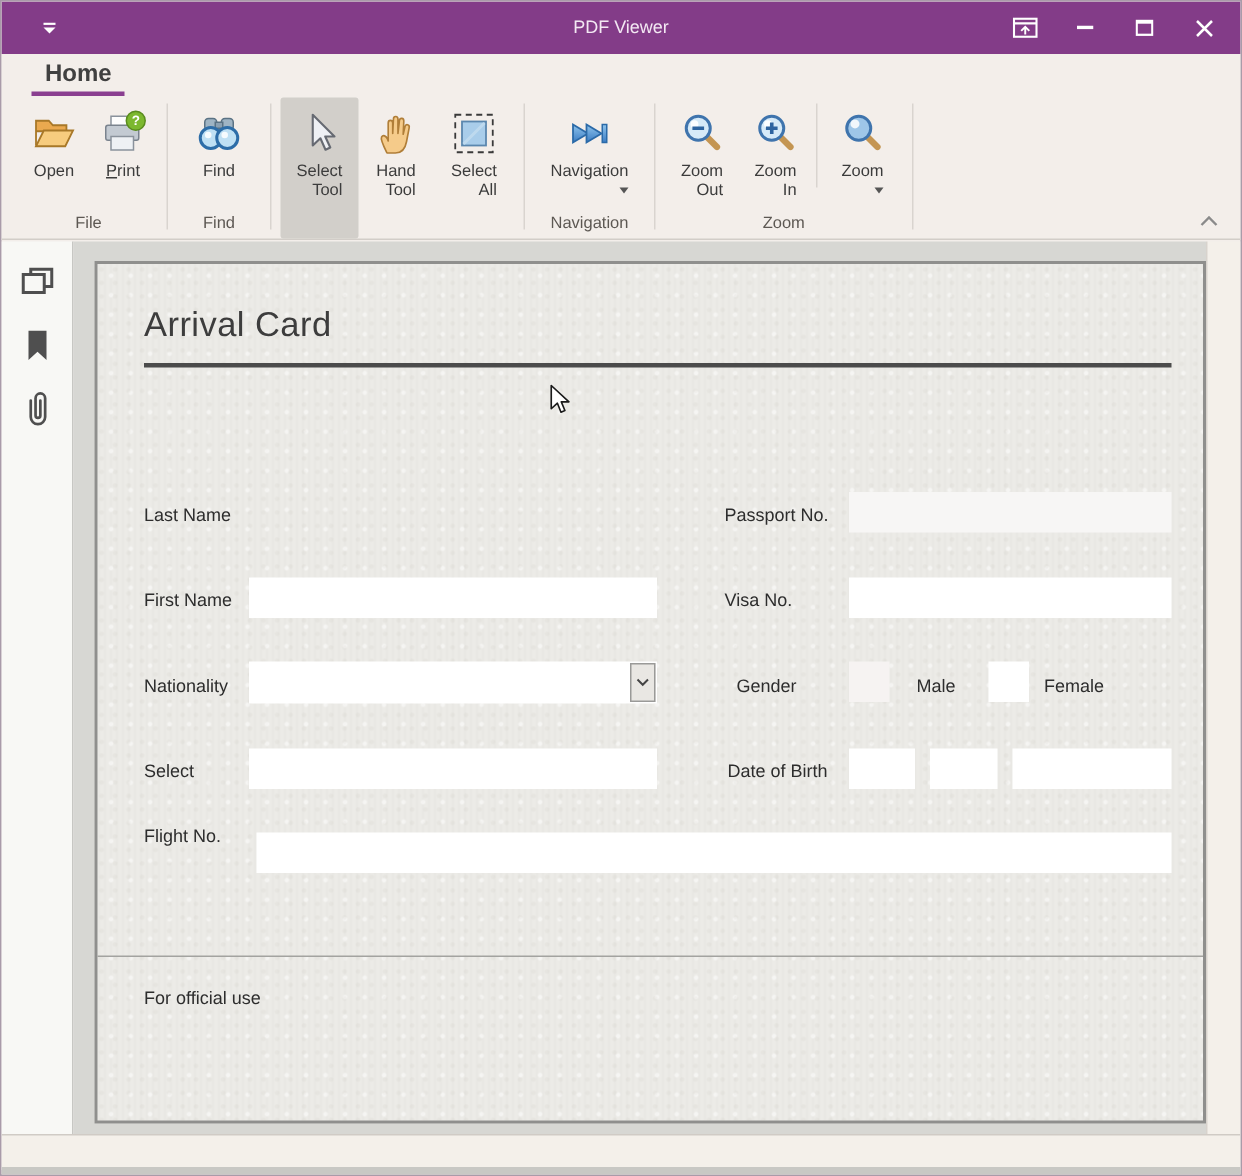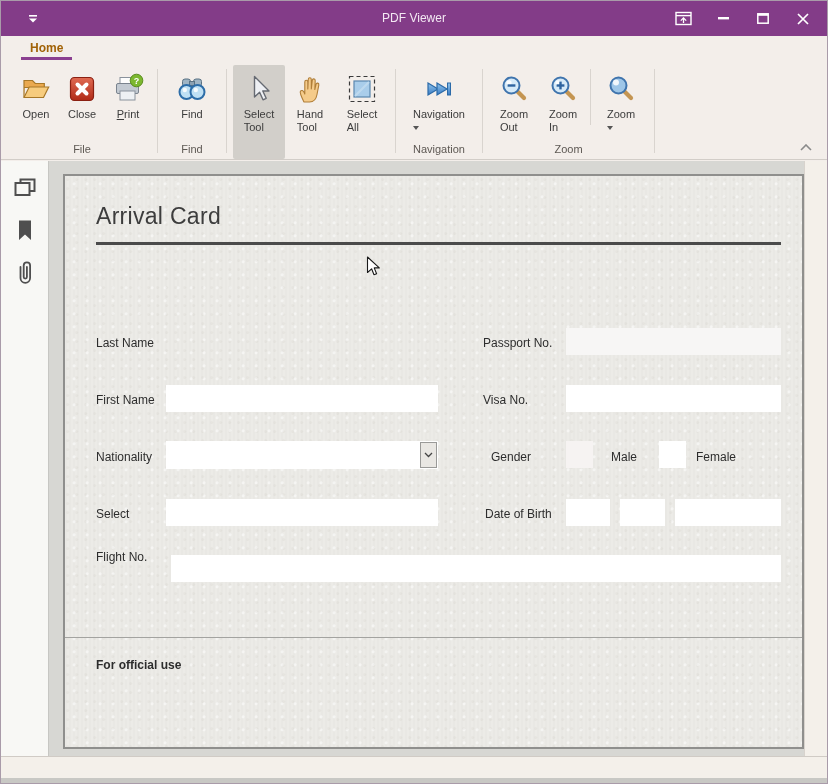"Home" .tab { color: #a16207 -> #404040; font-size: 12px -> 16px }
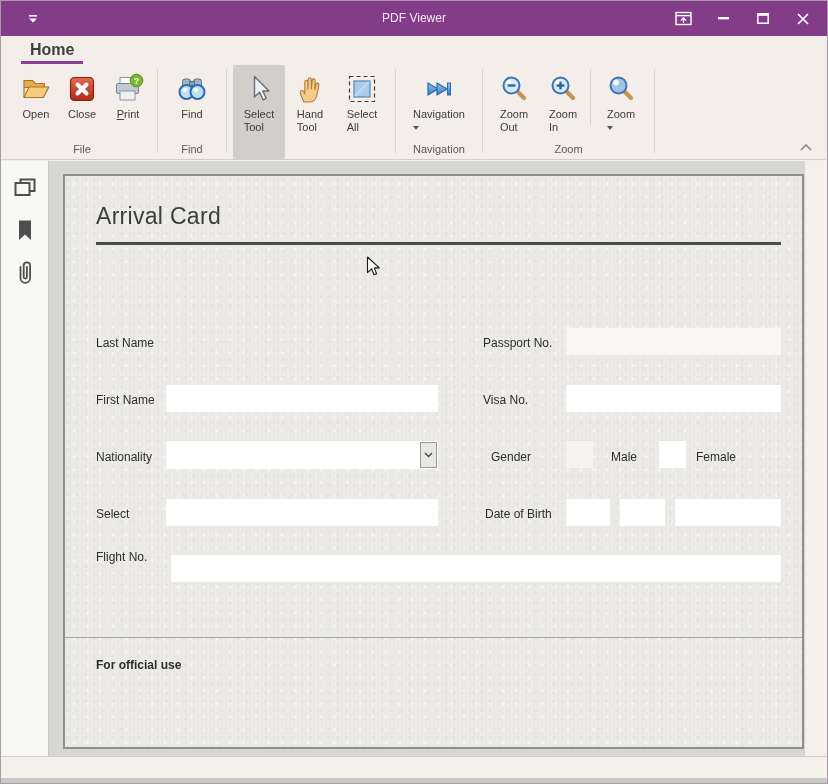"Open" .rlabel { text-align: left -> right }
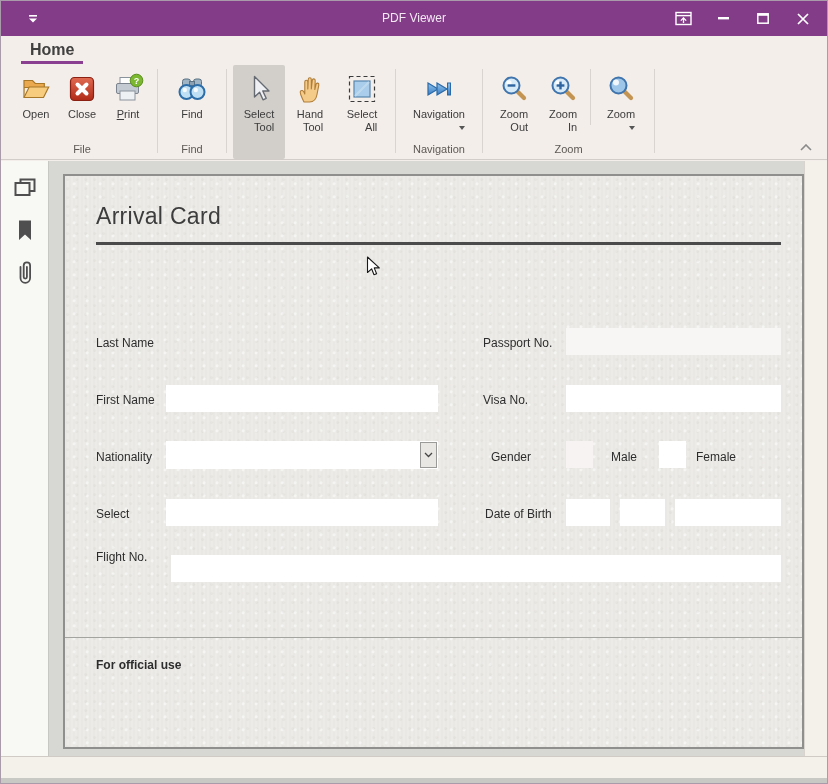"Close" div.rbtn { html: <div> <span> <svg> <defs> <linearGradient> <stop></stop> <stop></stop> </linearGradient> </defs> <rect></rect> <path></path> </svg> </span> <span> <span>Close</span> </span> </div> -> none }
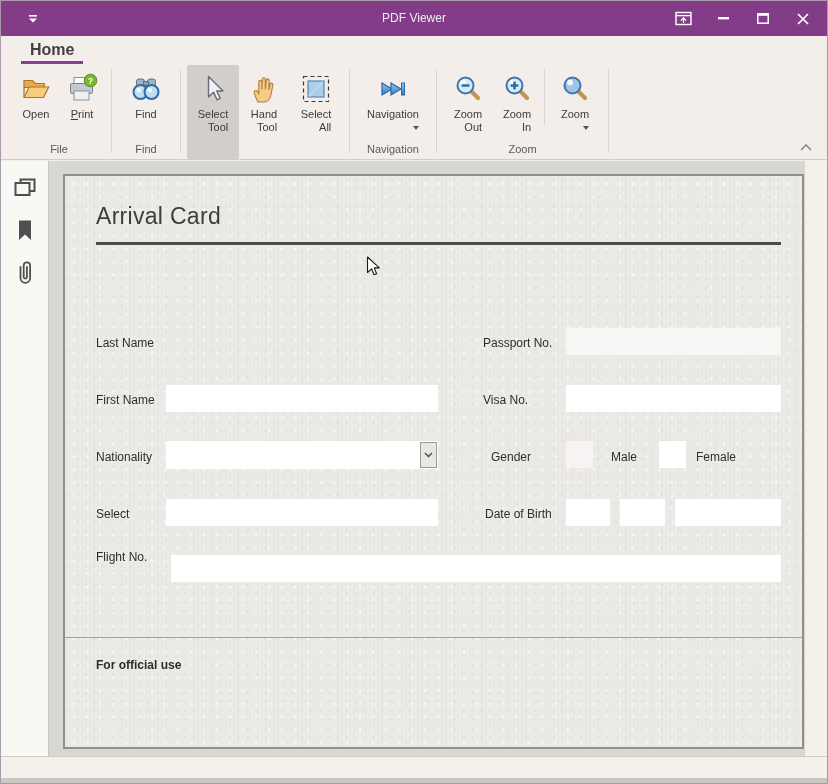"For official use" .official { font-weight: bold -> none }
